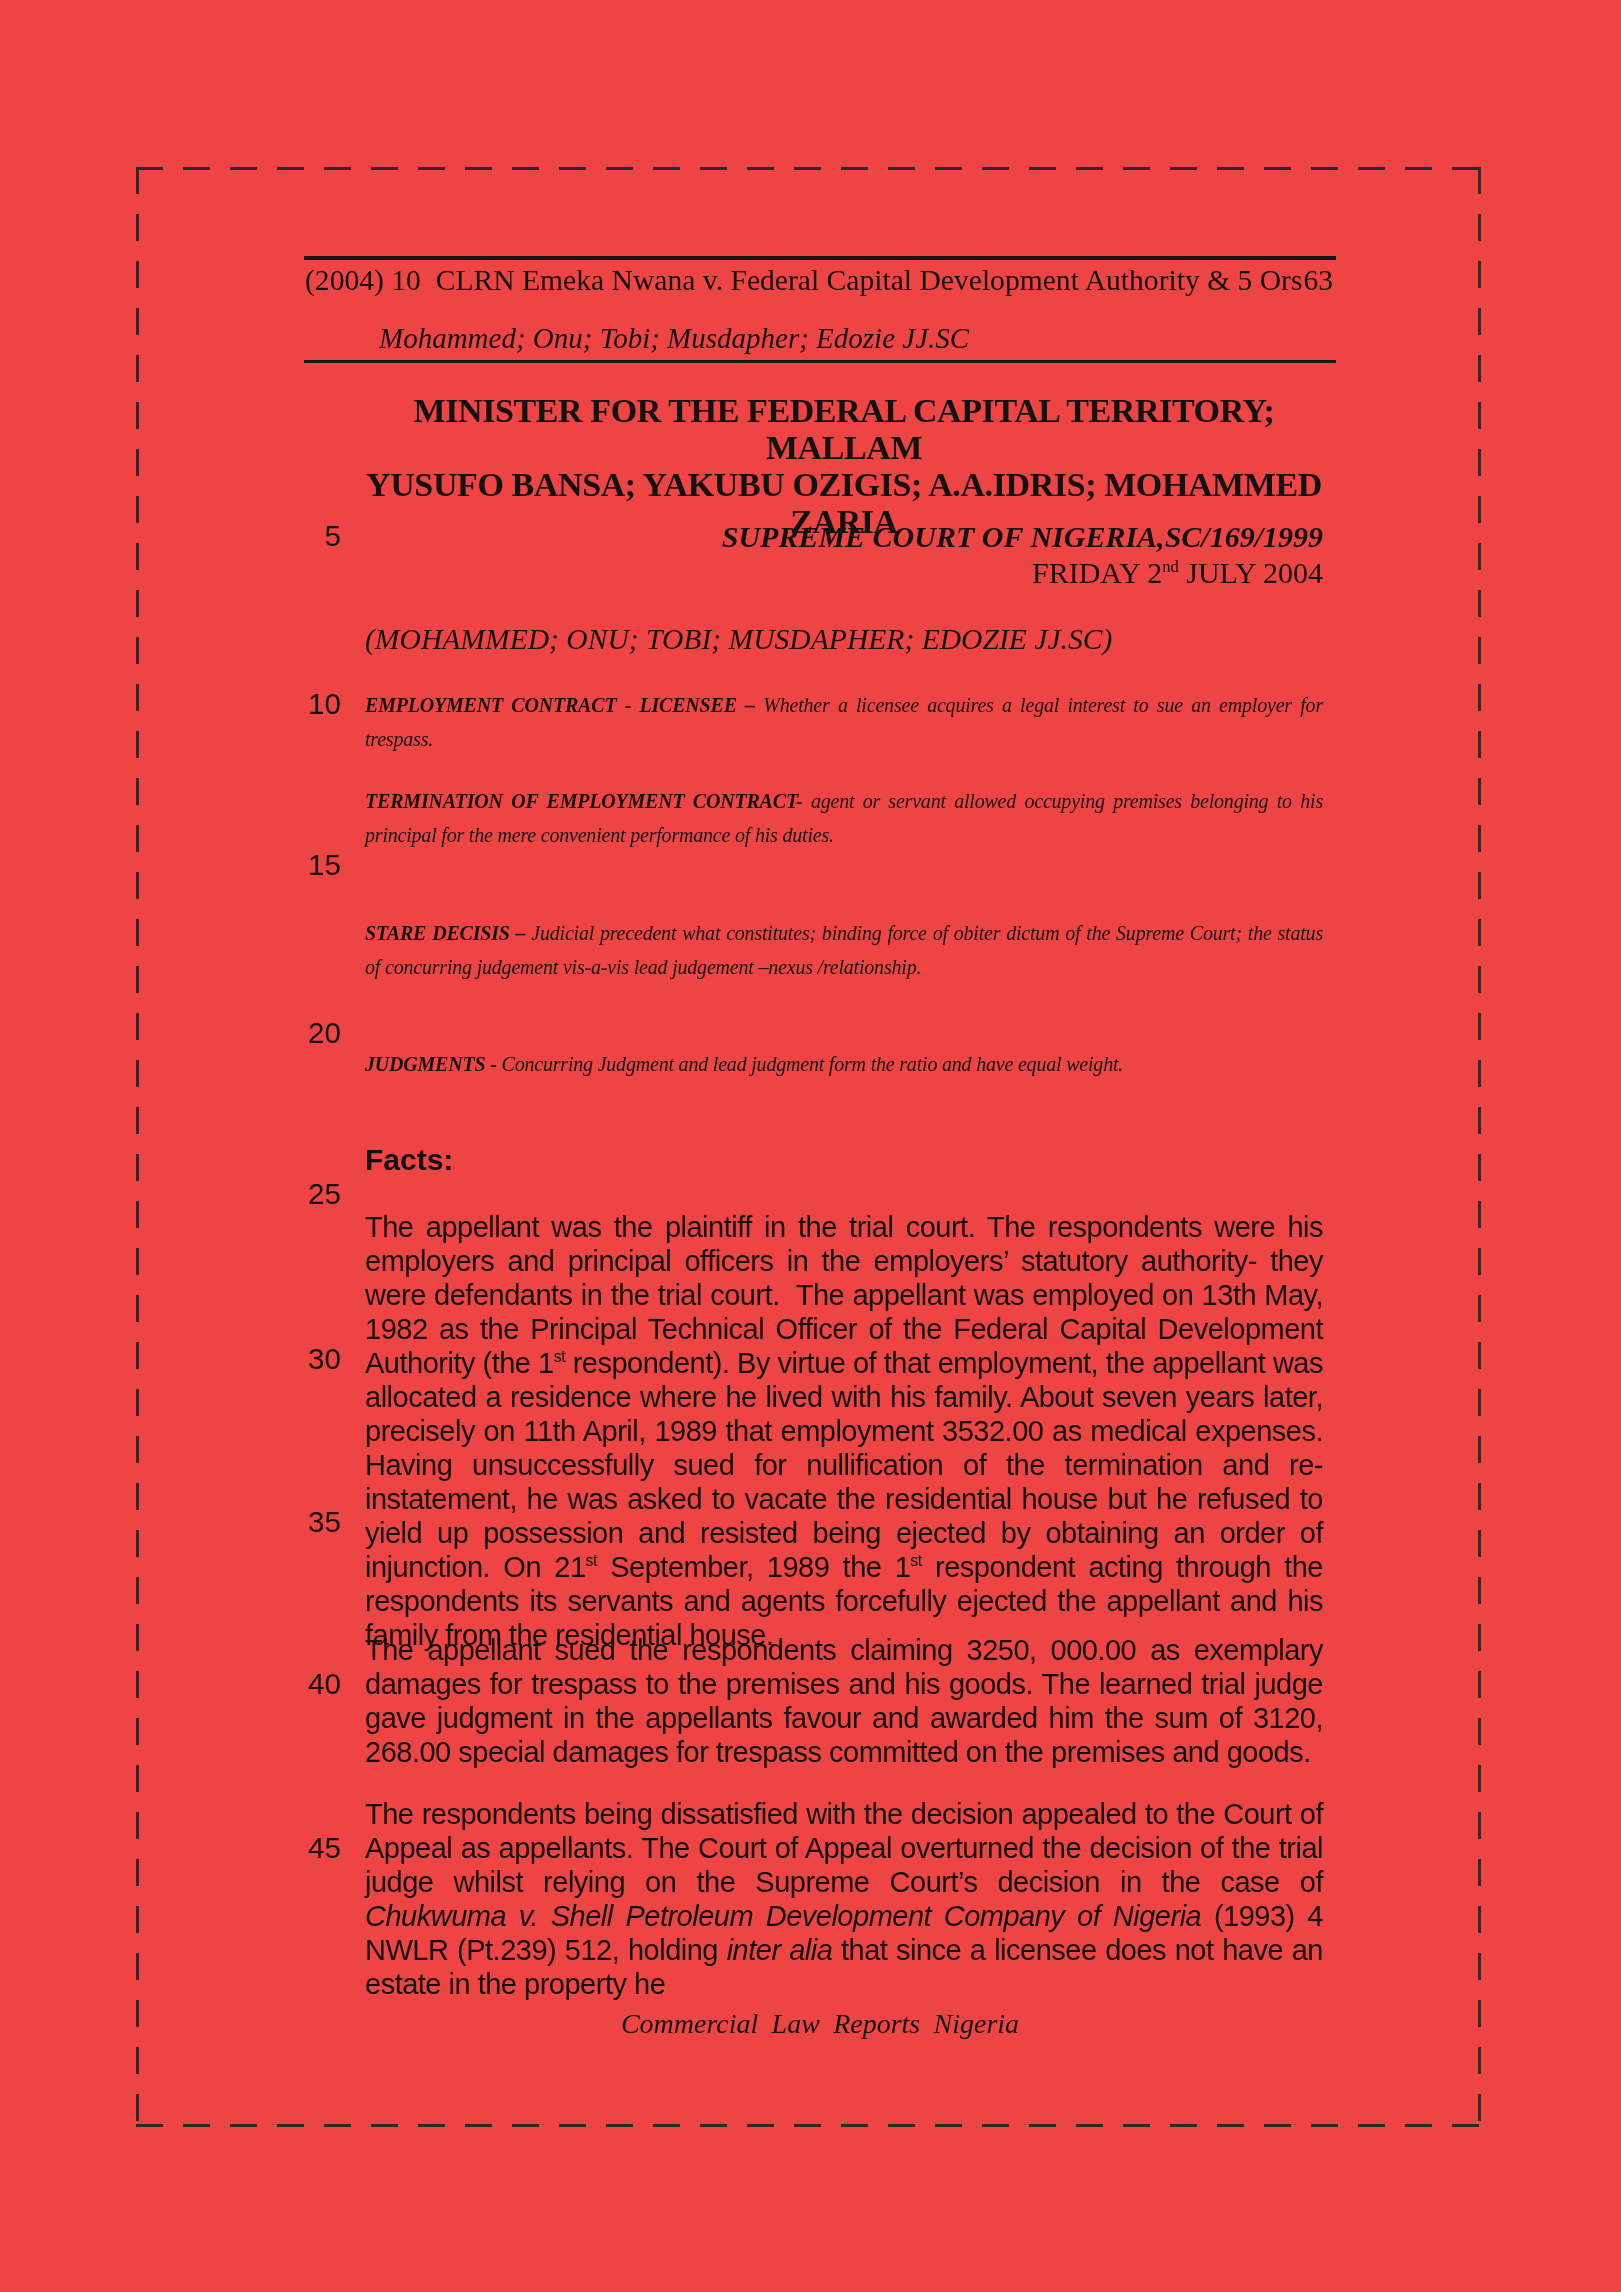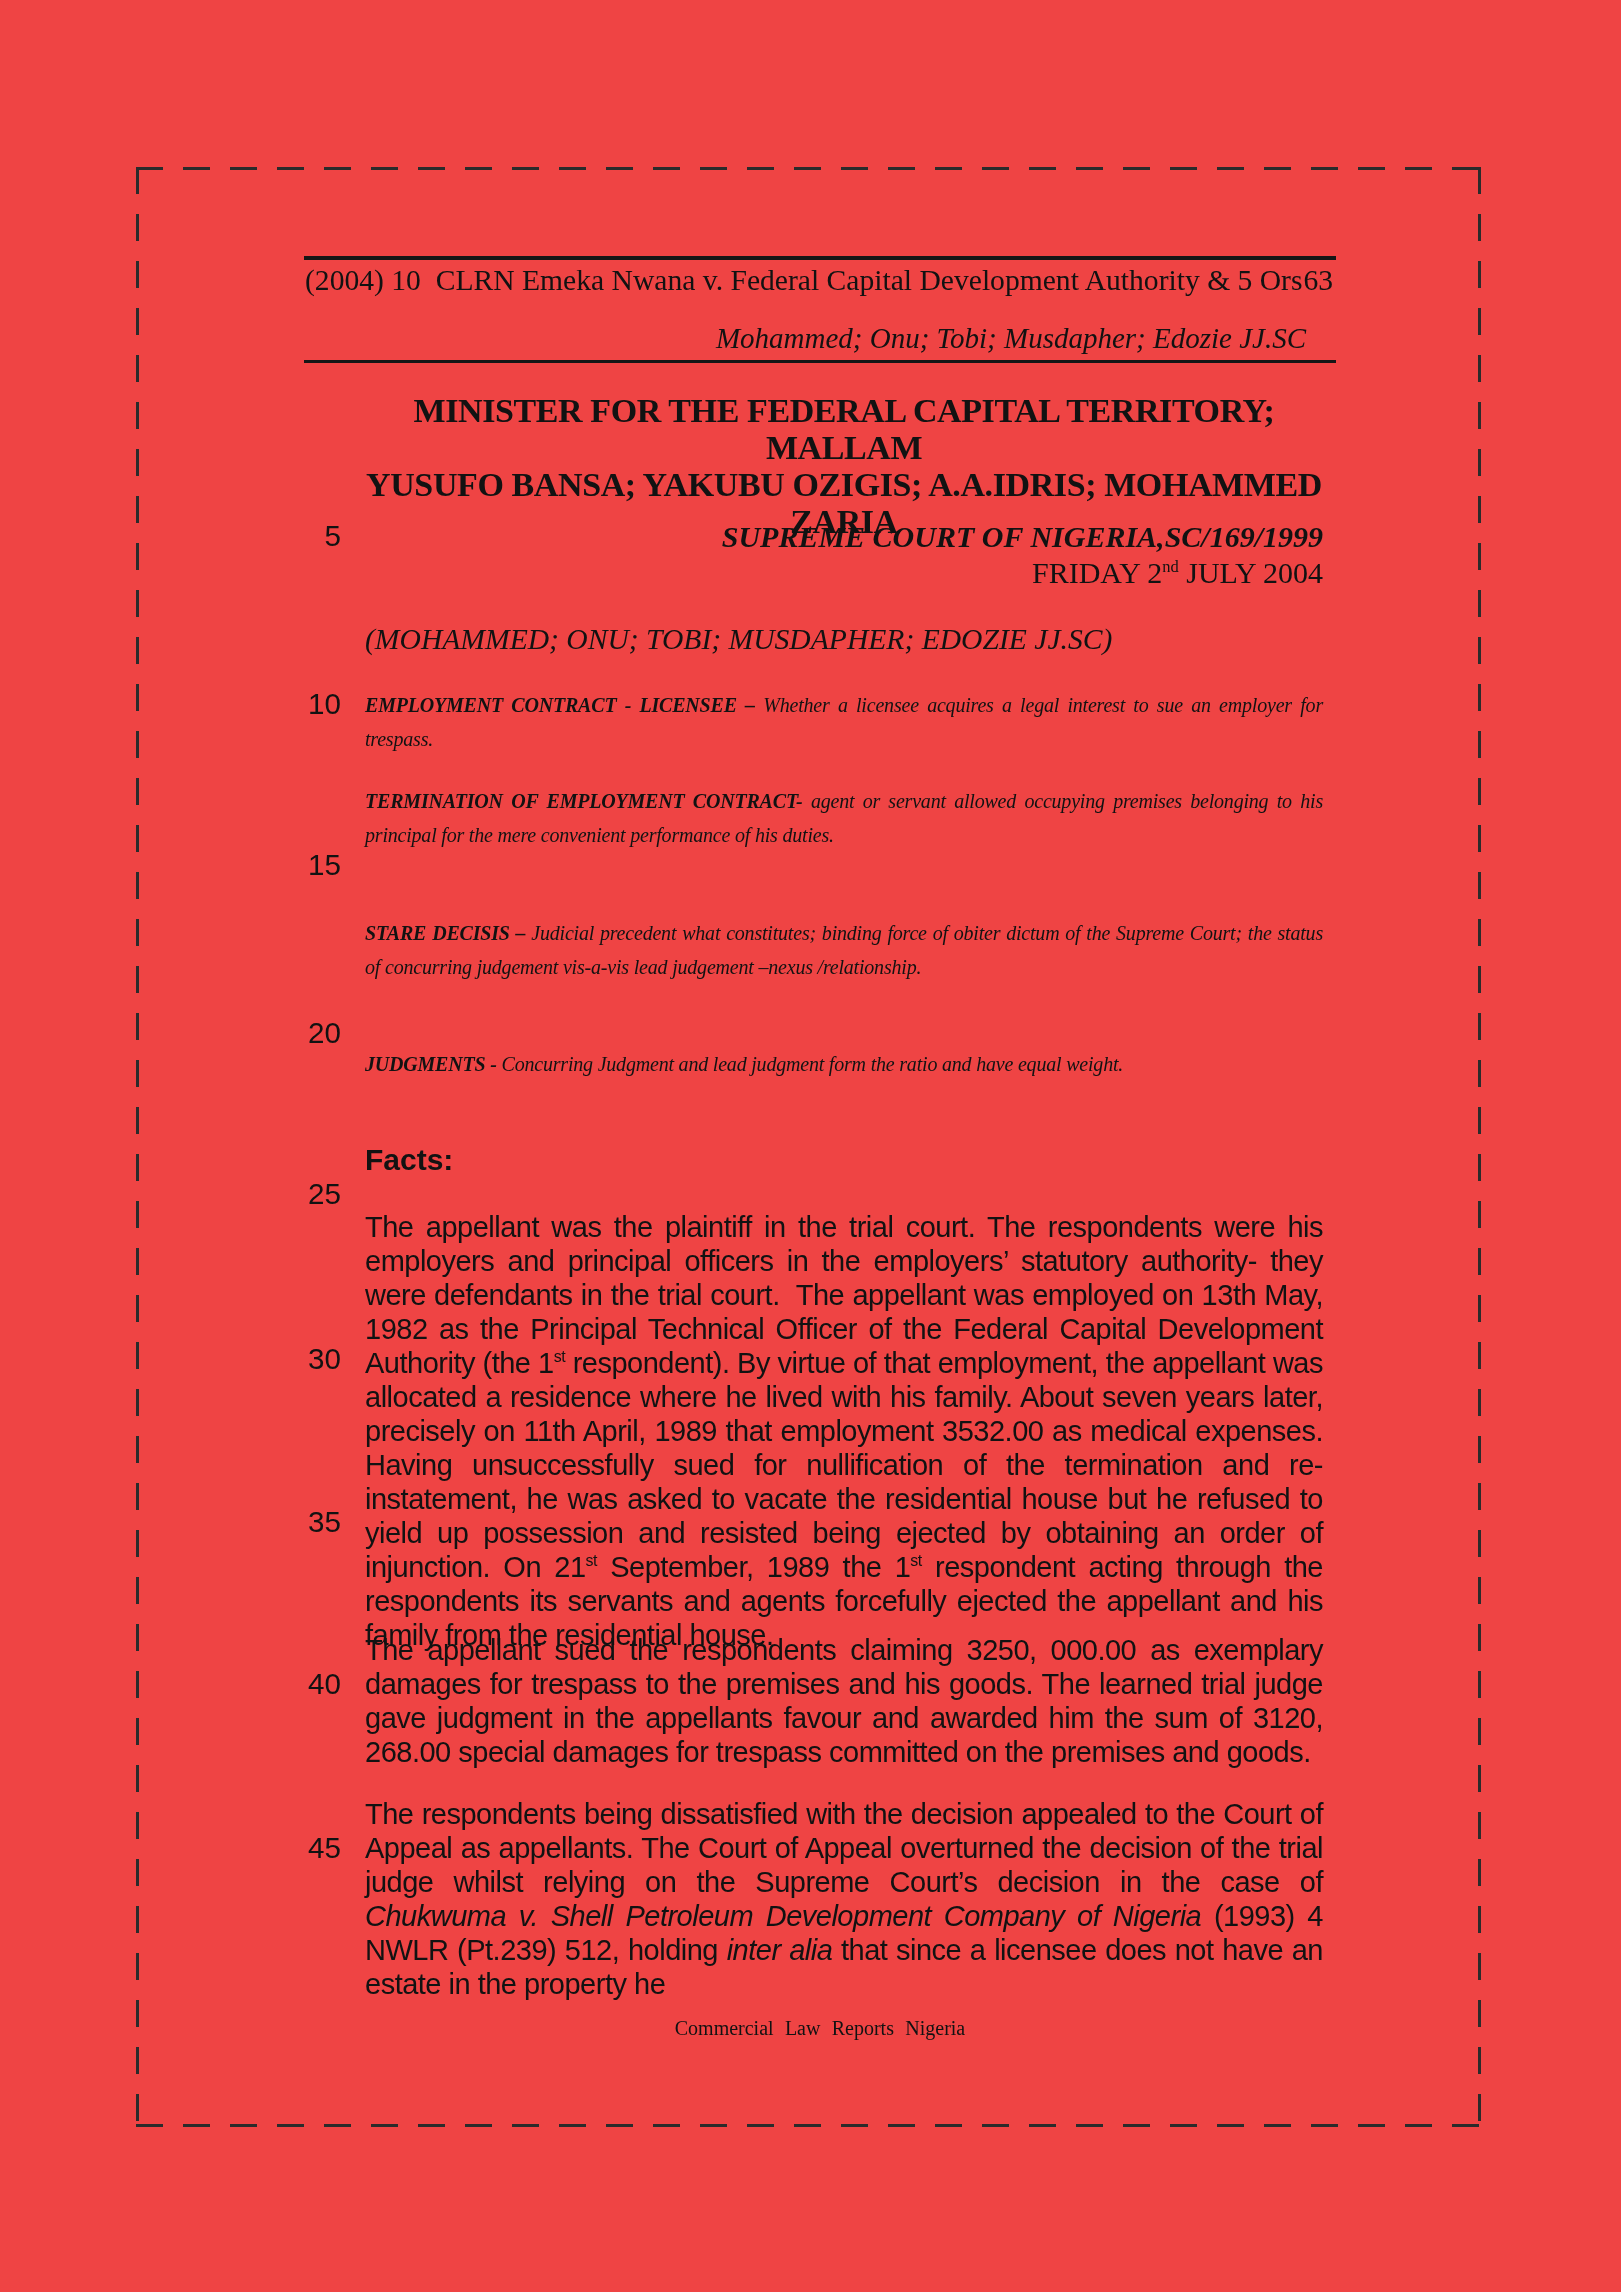"Mohammed; Onu; Tobi; Musdapher; Edozie" .judges { left: 348px -> 379px; text-align: right -> none }
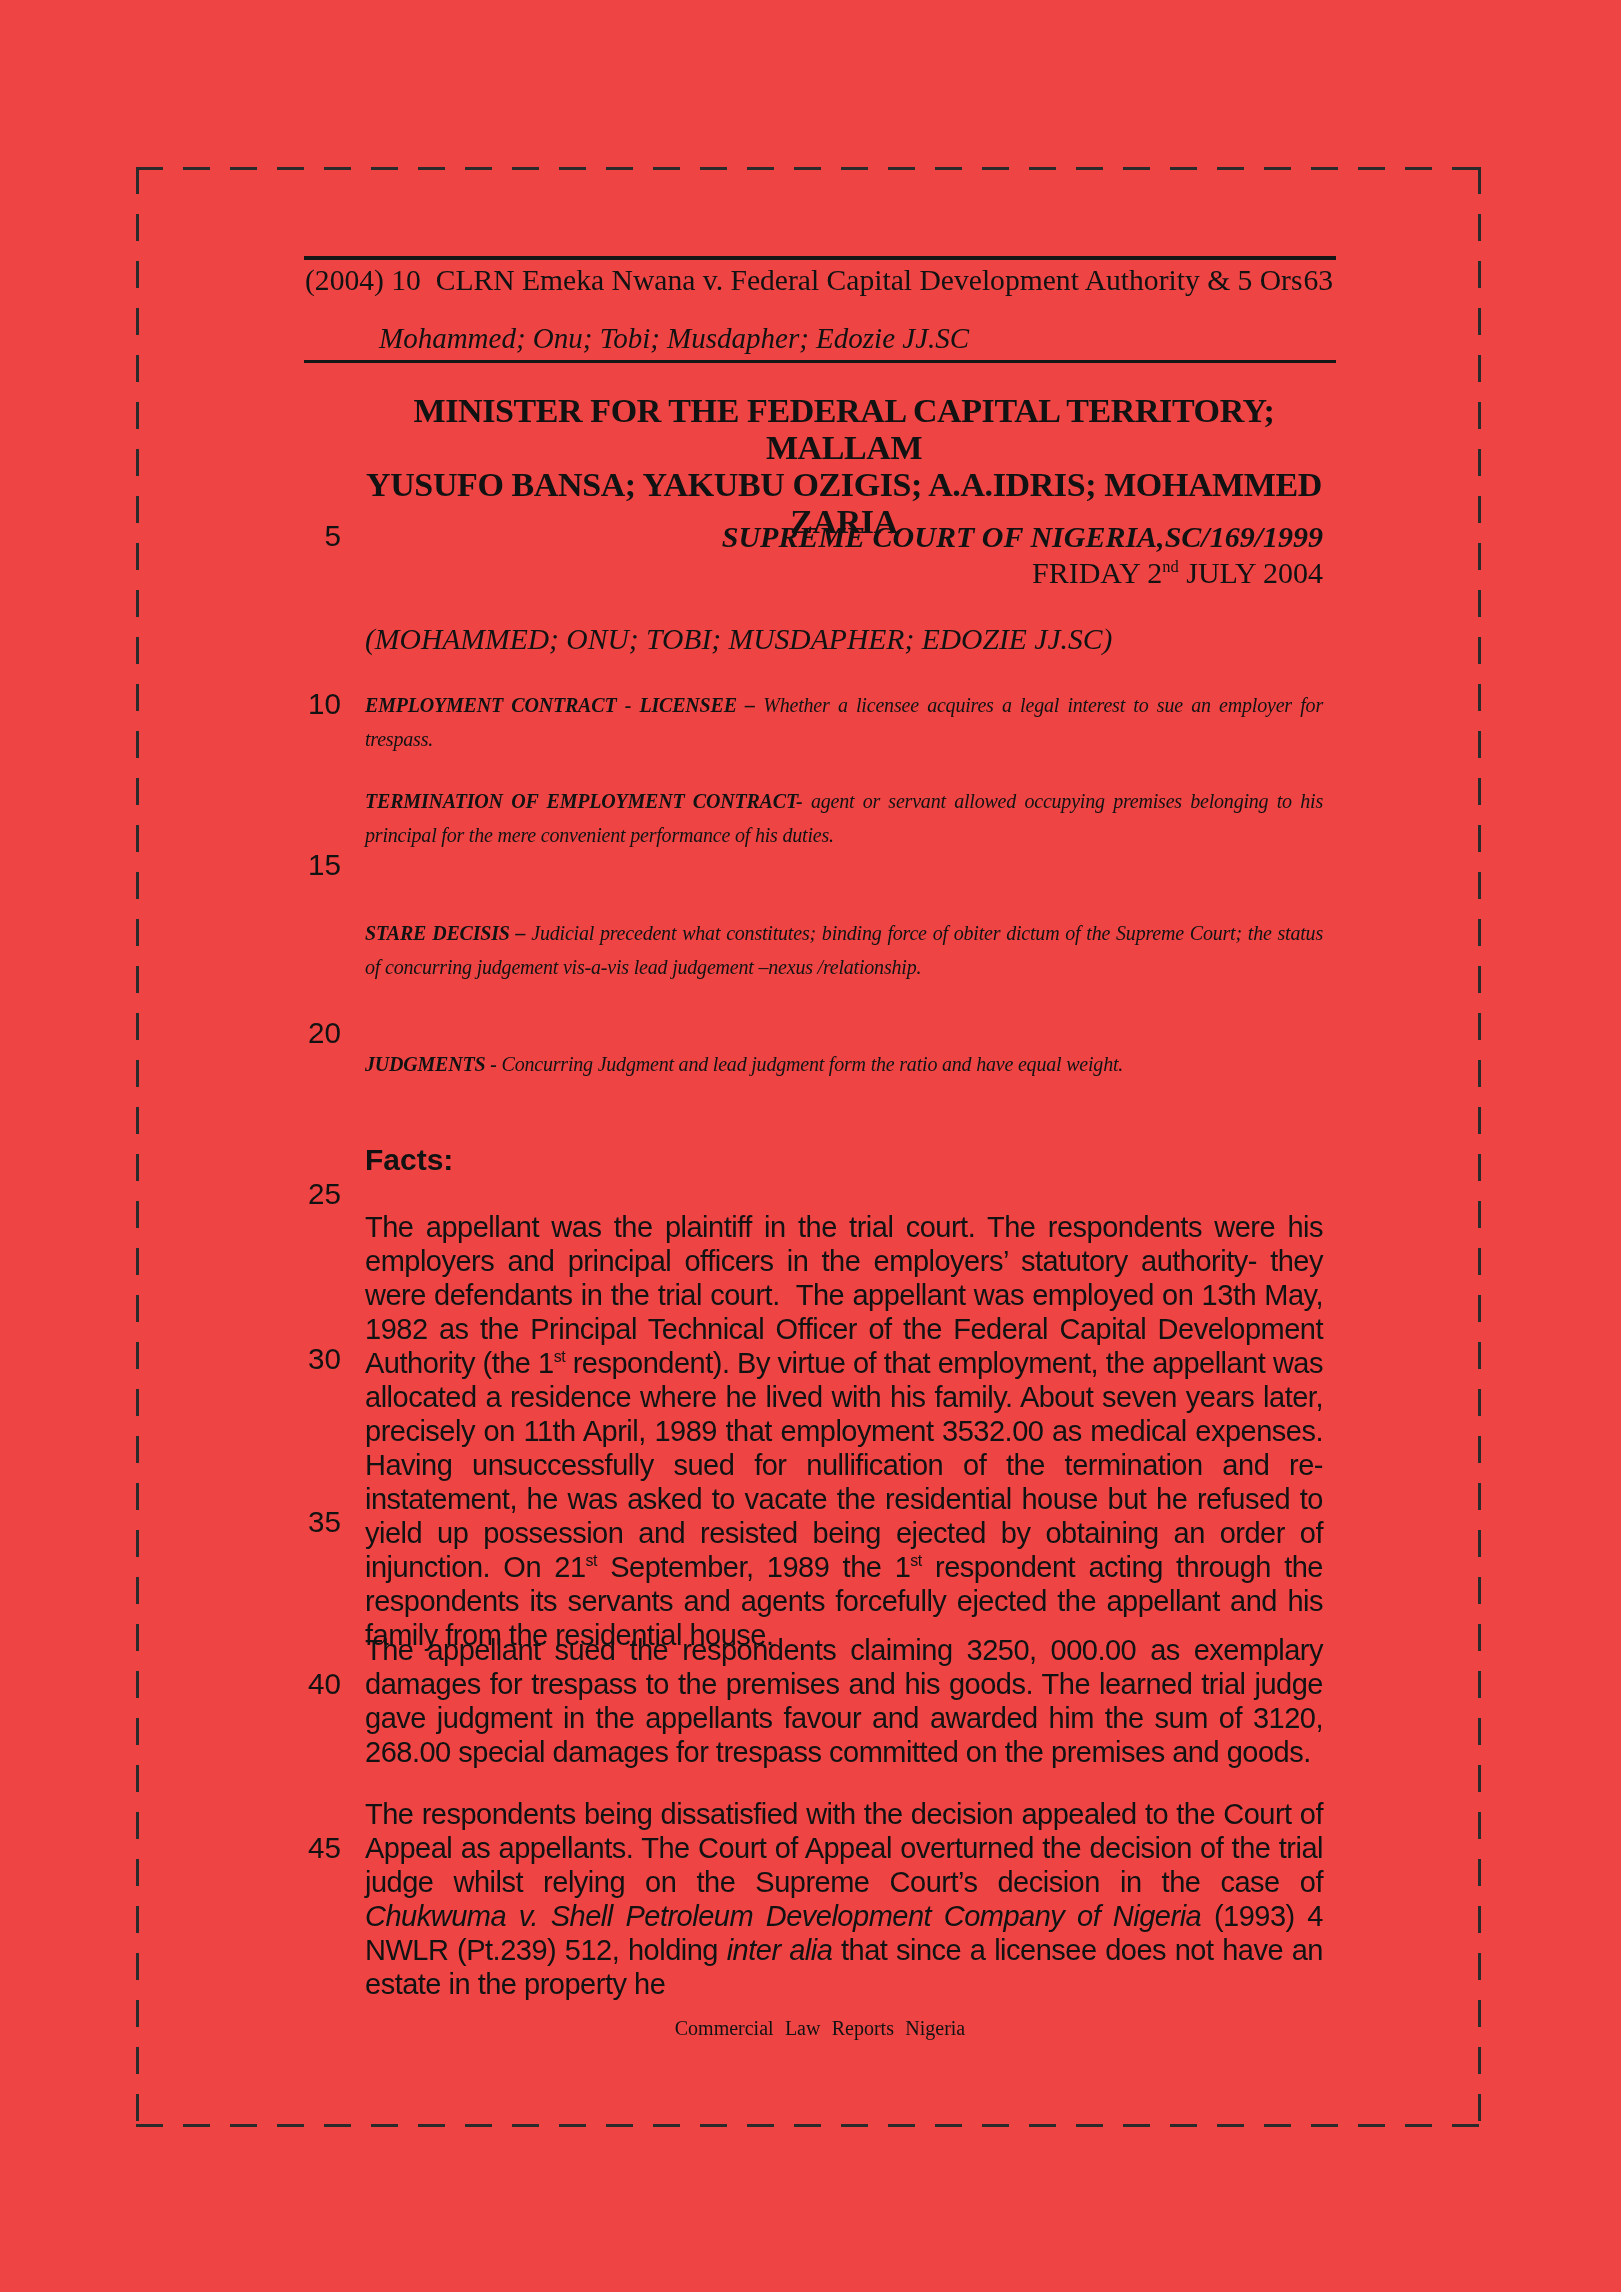"Commercial Law Reports Nigeria" .footer { font-size: 20px -> 28px; font-style: none -> italic; margin-top: 9px -> none }
